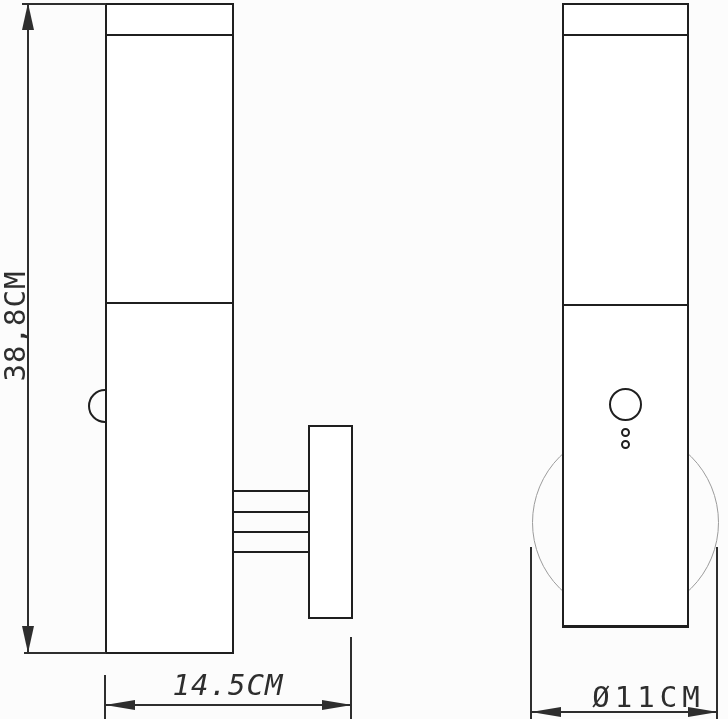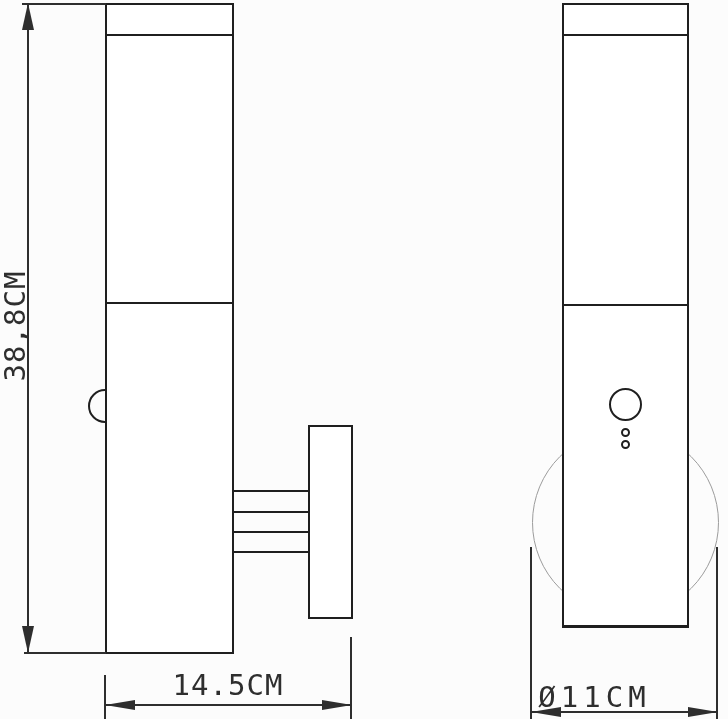"14.5CM" .h1-label { font-style: none -> italic }
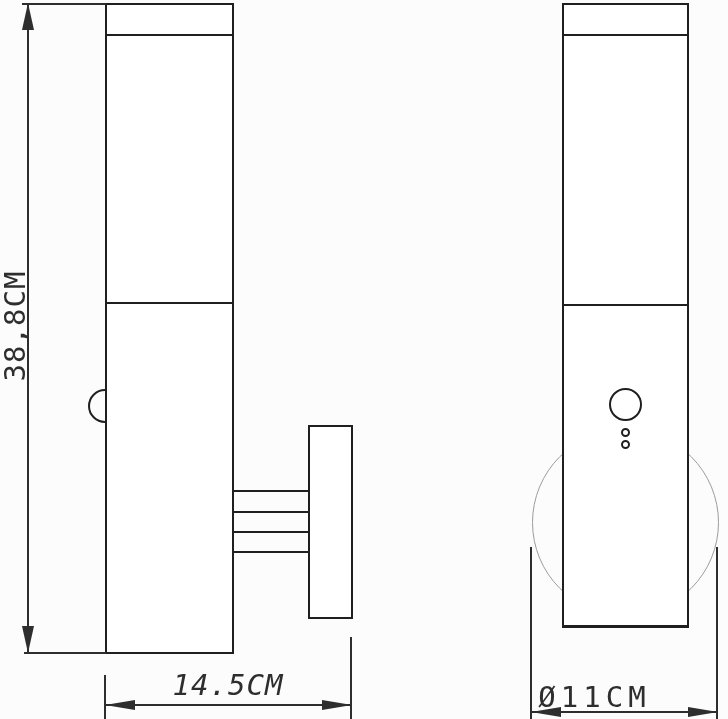"Ø11CM" .h2-label { left: 522px -> 576px }
